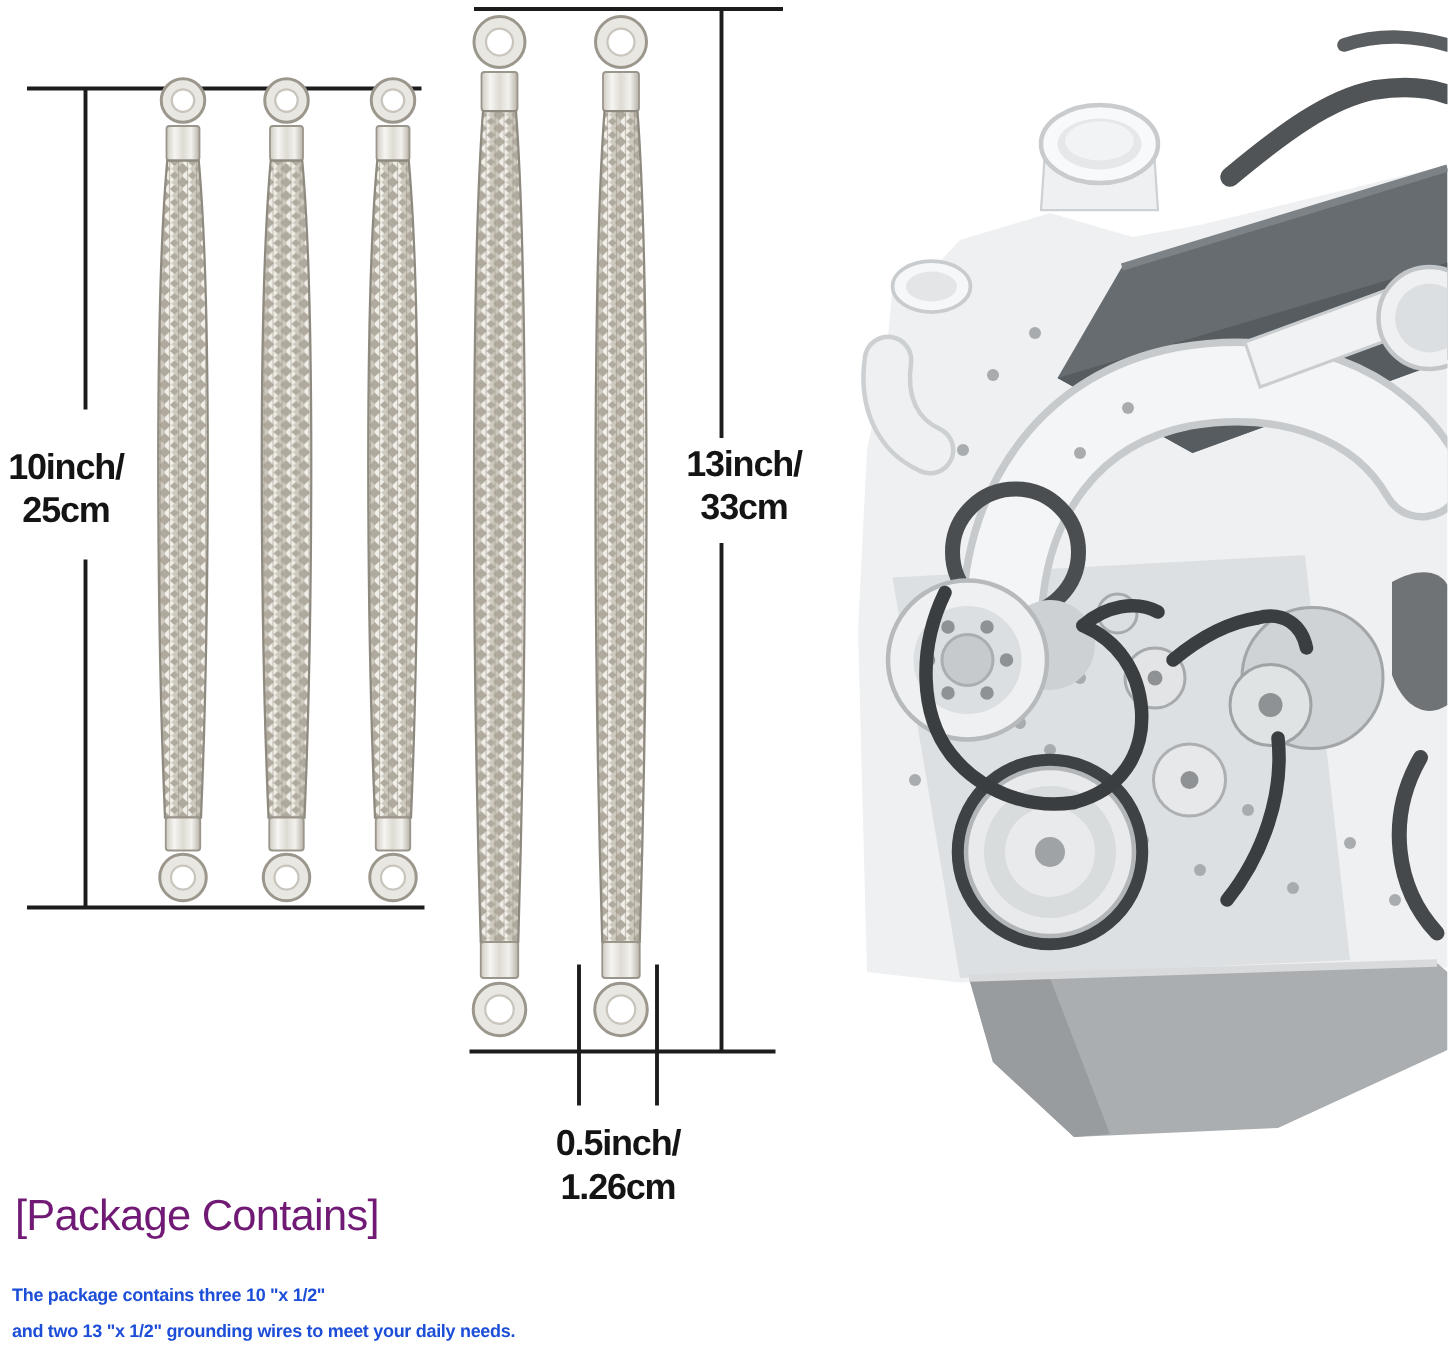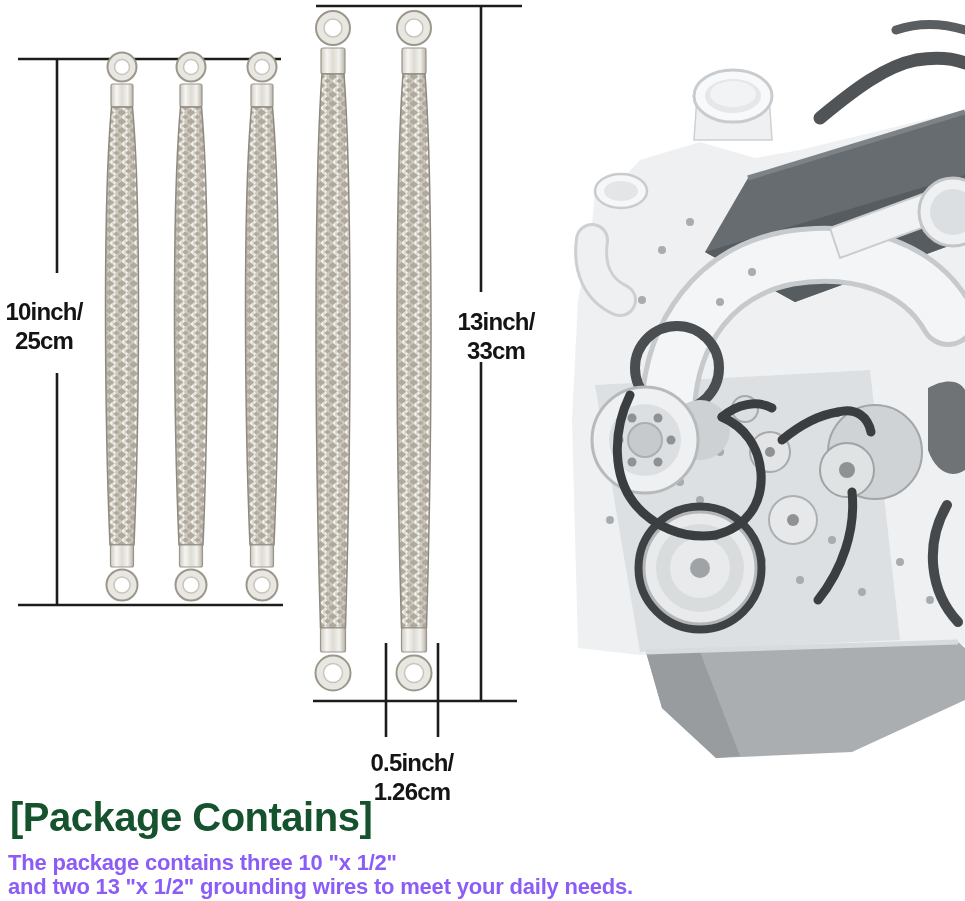"13inch/" #label-long { top: 307px -> 295px }
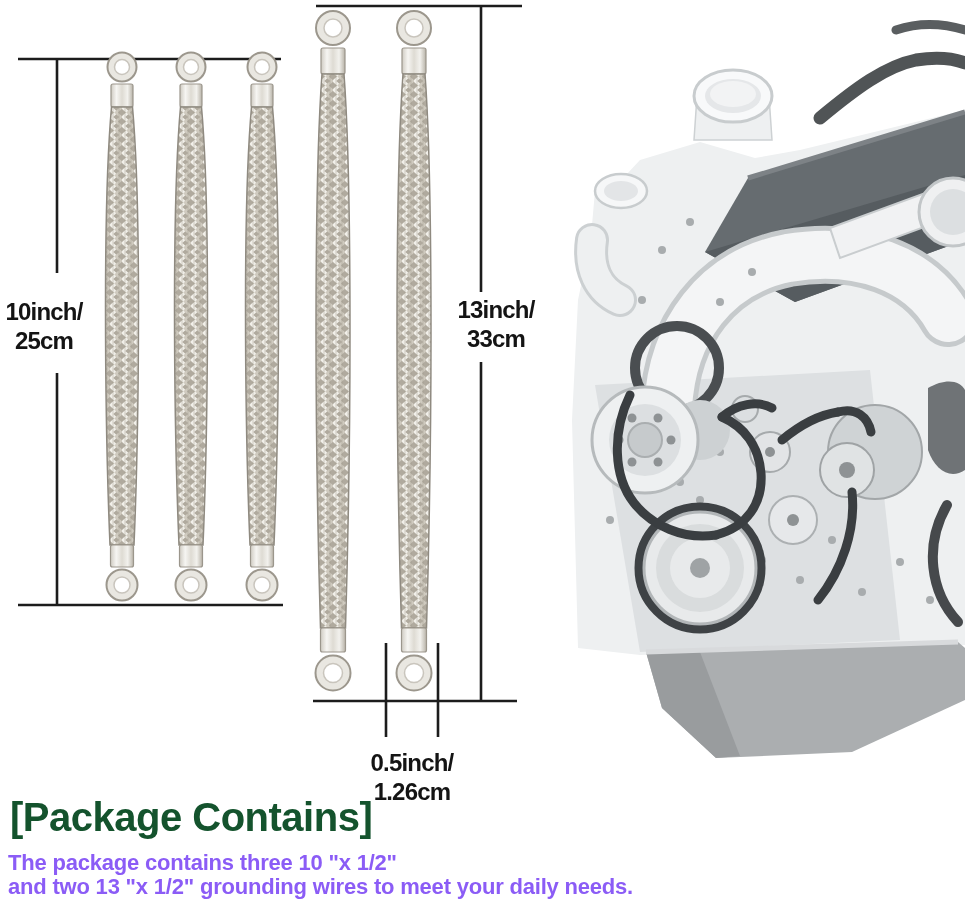"[Package Contains]" .pkg-heading { color: #14532d -> #701a75; font-size: 40px -> 29px; font-weight: bold -> normal }
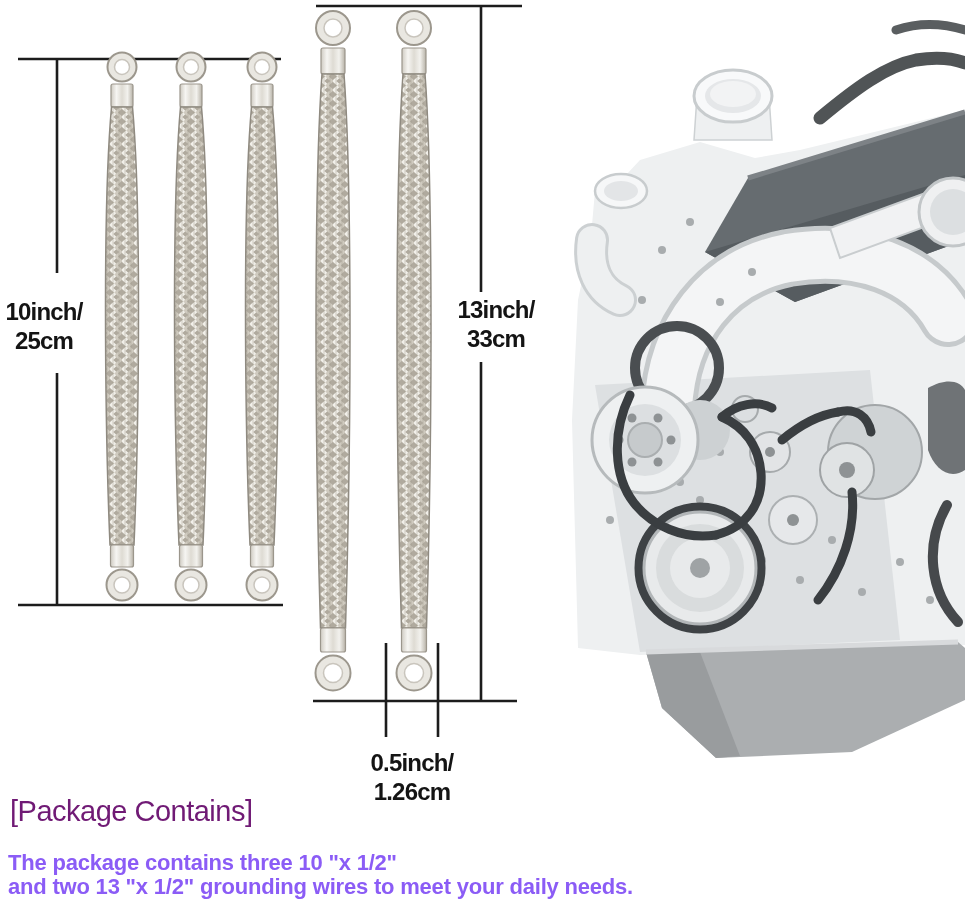"The package contains three 10" .pkg-body { color: #8b5cf6 -> #1d4ed8; font-size: 22px -> 12px }
